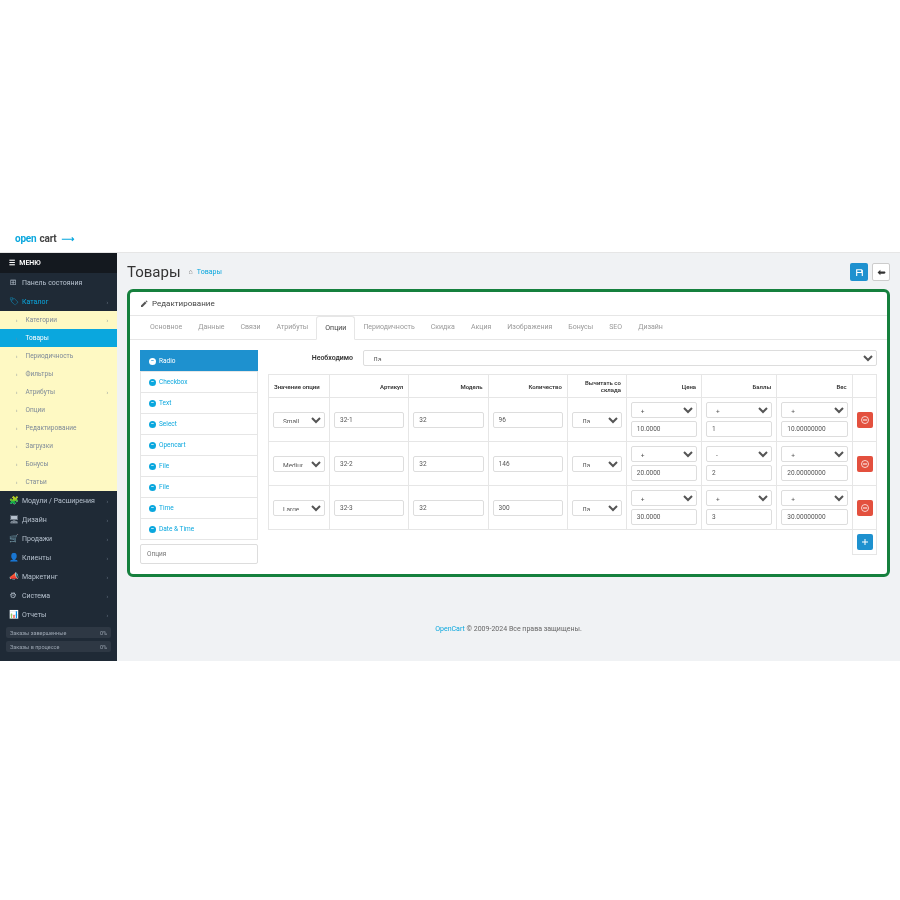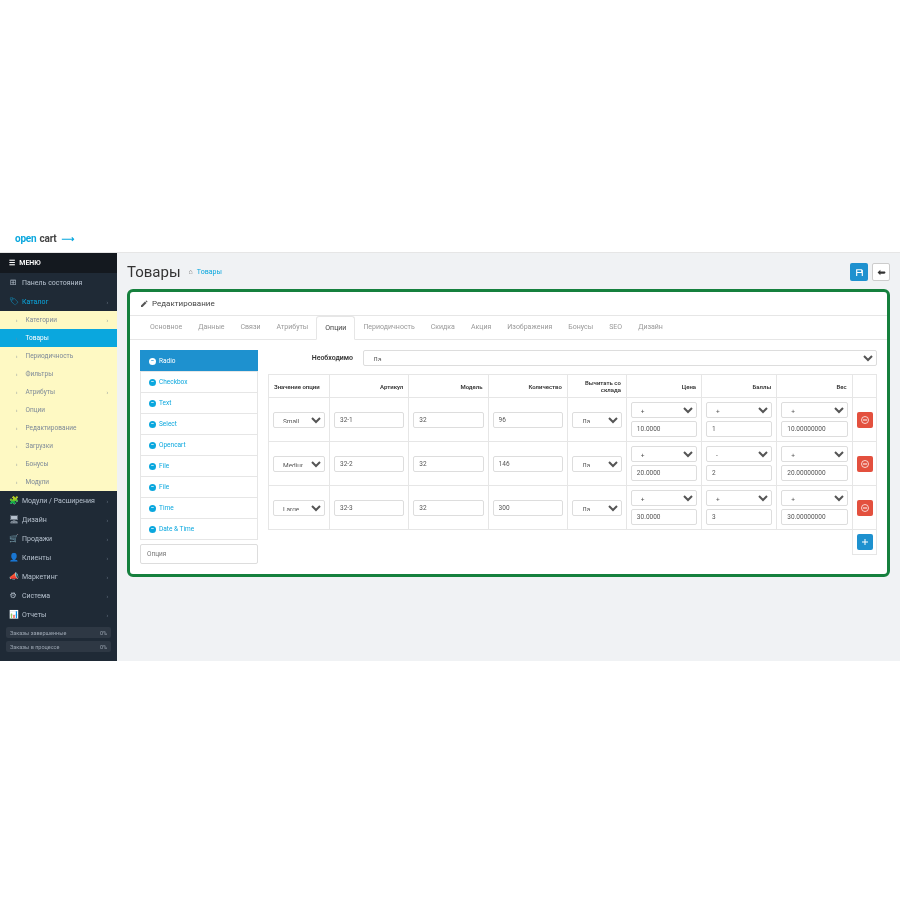"Модули" span { text: Модули -> Статьи }
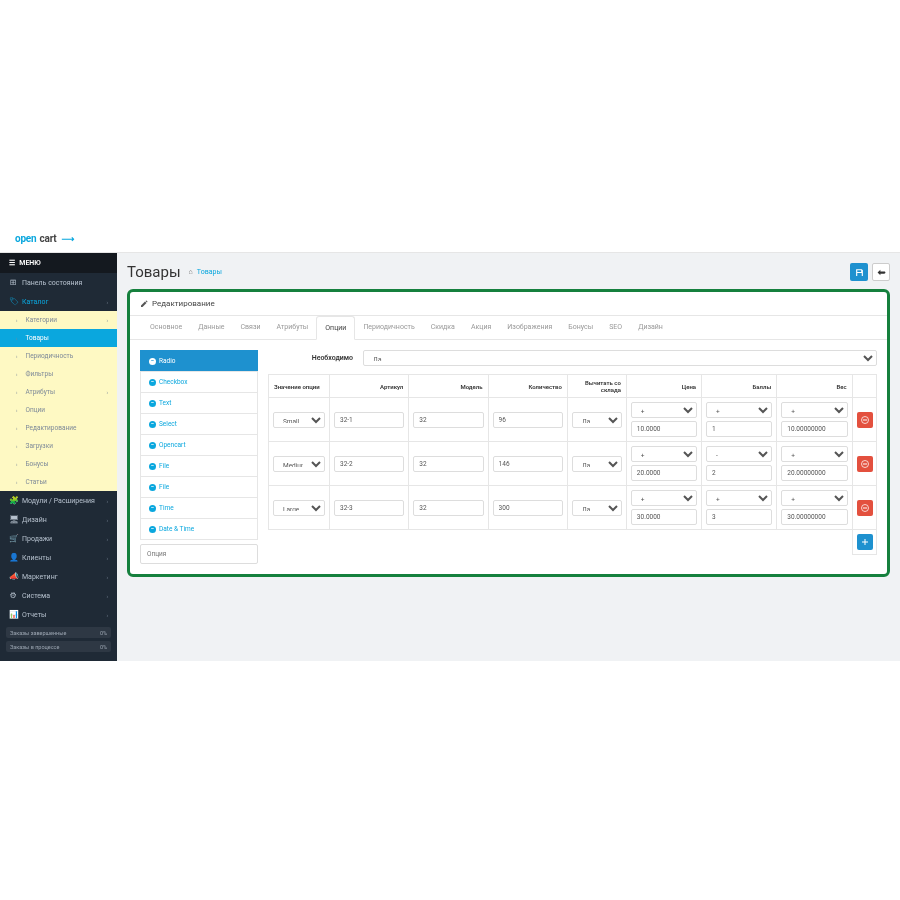"OpenCart © 2009-2024 Все права" div { html: none -> <div><a>OpenCart</a><span> © 2009-2024 Все права защищены.</span></div> }
